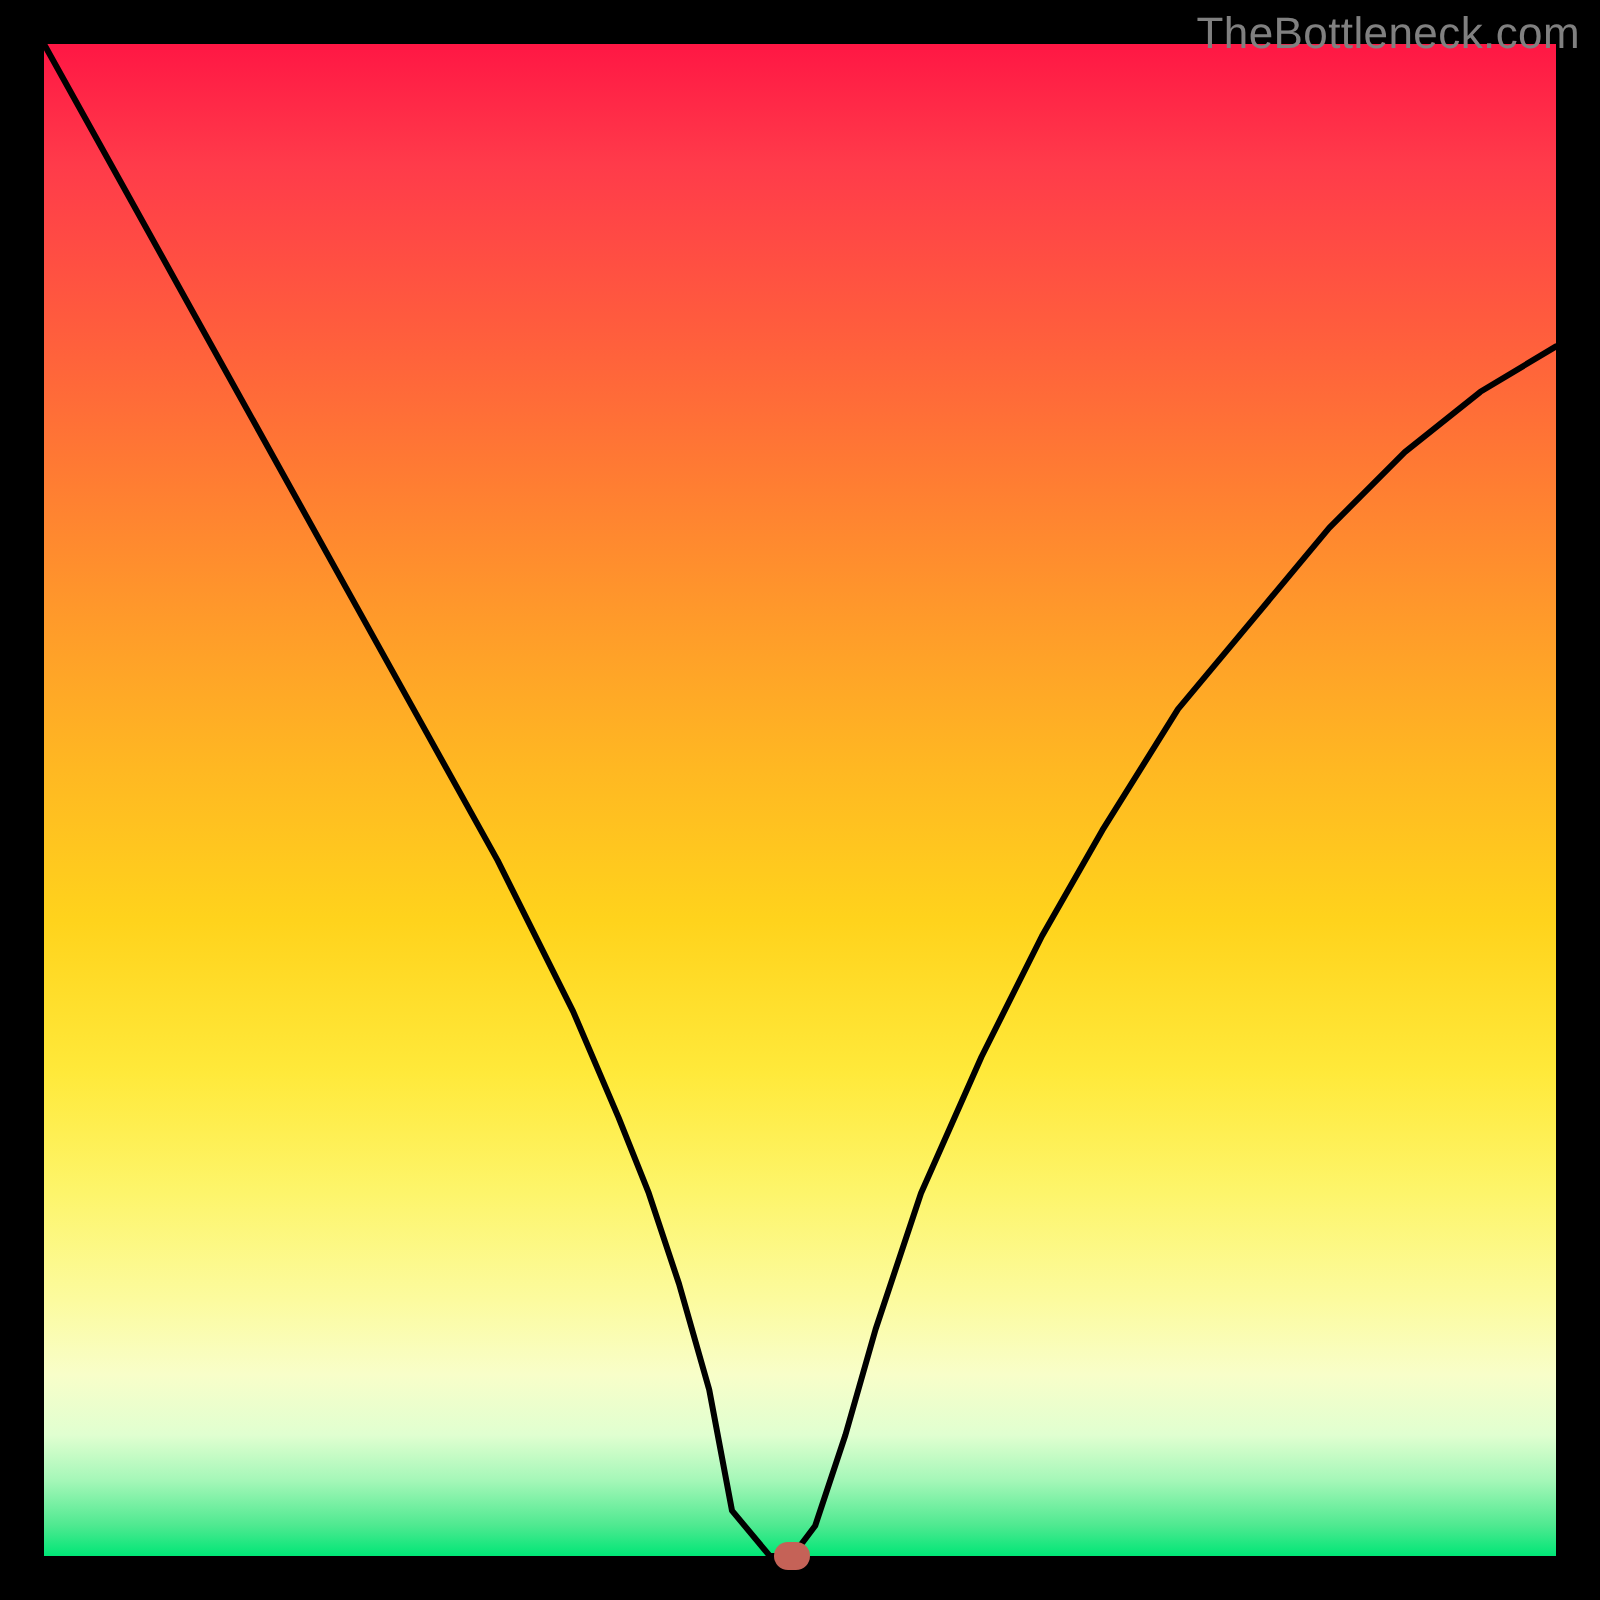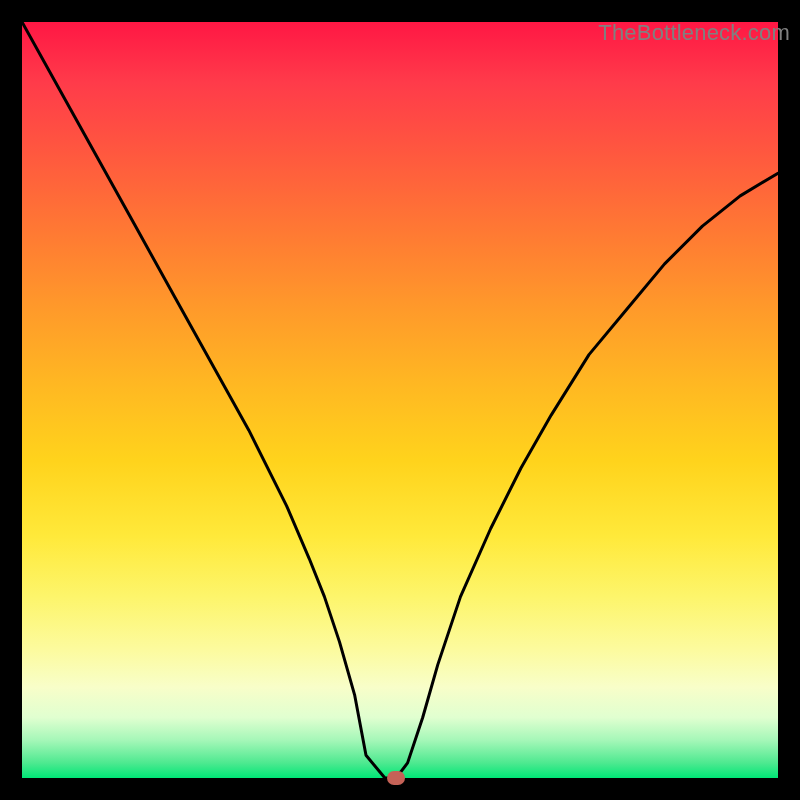"TheBottleneck.com" .watermark { top: 20px -> 4px }
